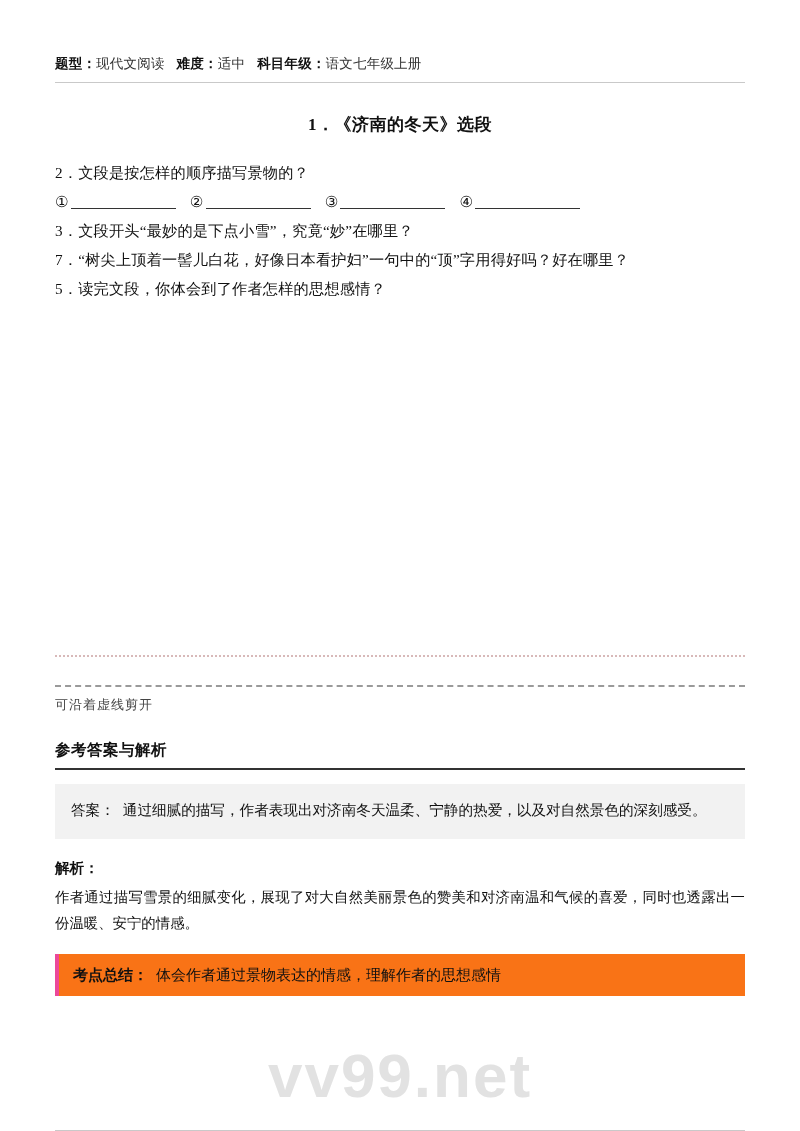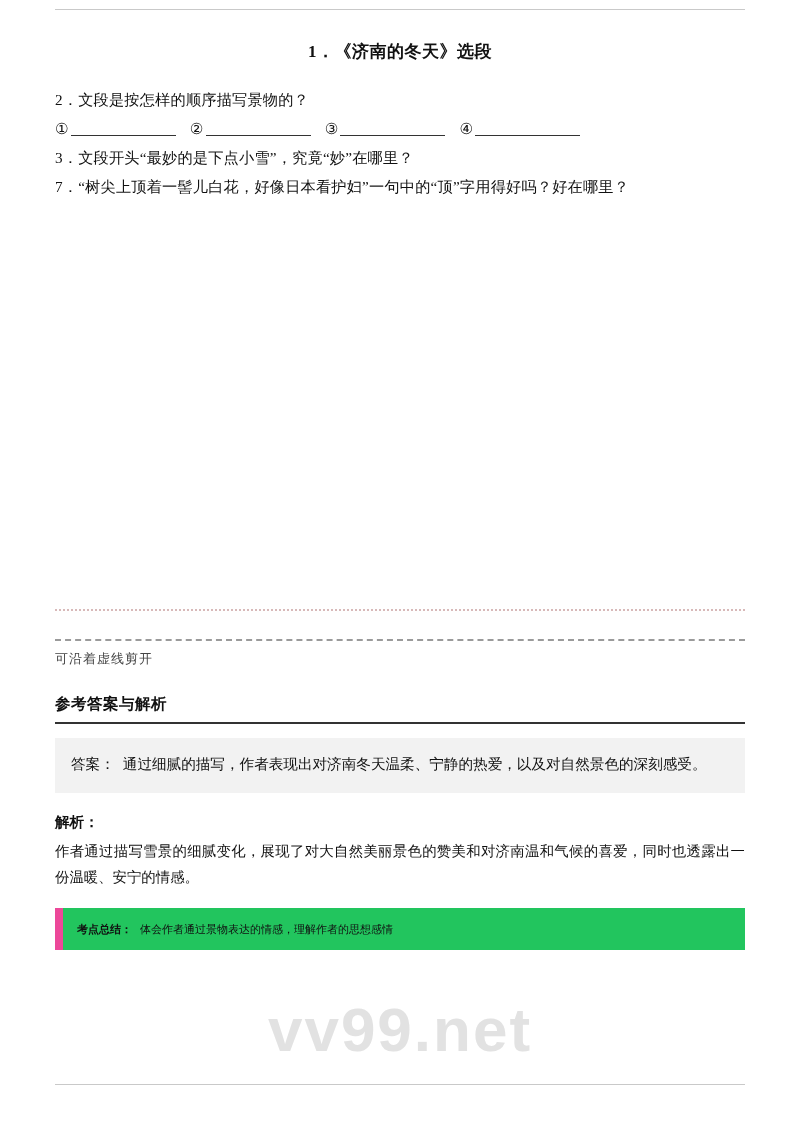"题型：现代文阅读 难度：适中 科目年级：语文七年级上册" div.meta-row { html: none -> <div> <span>题型：</span><span>现代文阅读</span><span></span><span>难度：</span><span>适中</span><span></span><span>科目年级：</span><span>语文七年级上册</span> </div> }
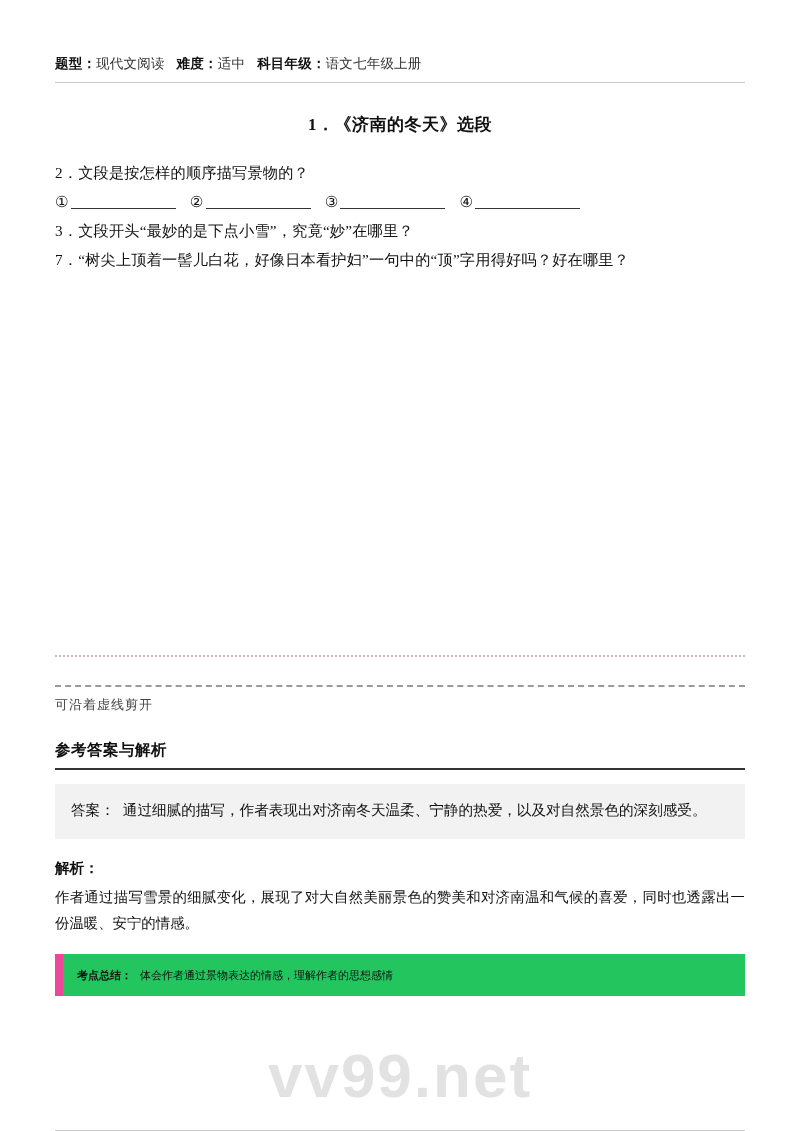"5．读完文段，你体会到了作者怎样的思想感情？" div.q-item { html: none -> <div>5．读完文段，你体会到了作者怎样的思想感情？</div> }
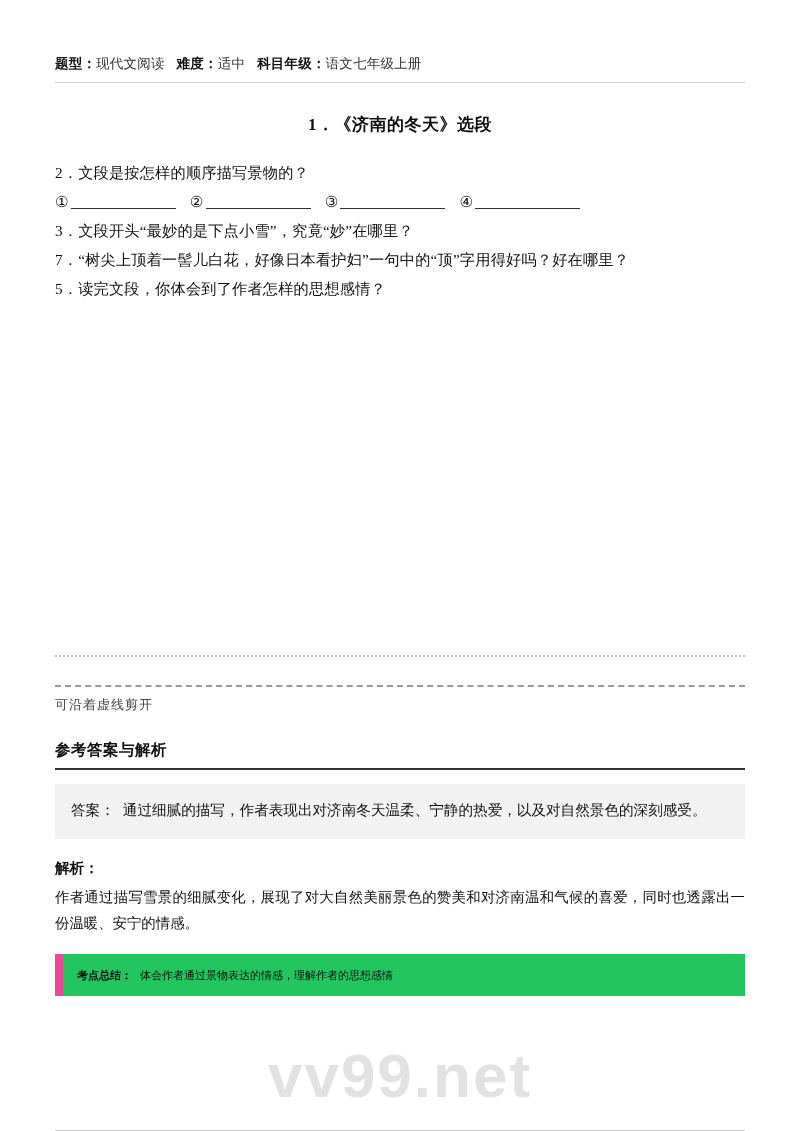"考点总结： 体会作者通过景物表达的情感，理解作者的思想感情" .keypoint-box { background: #22c55e -> #f97316; border-left: 8px solid #ec4899 -> 4px solid #ec4899; font-size: 11px -> 15px }
